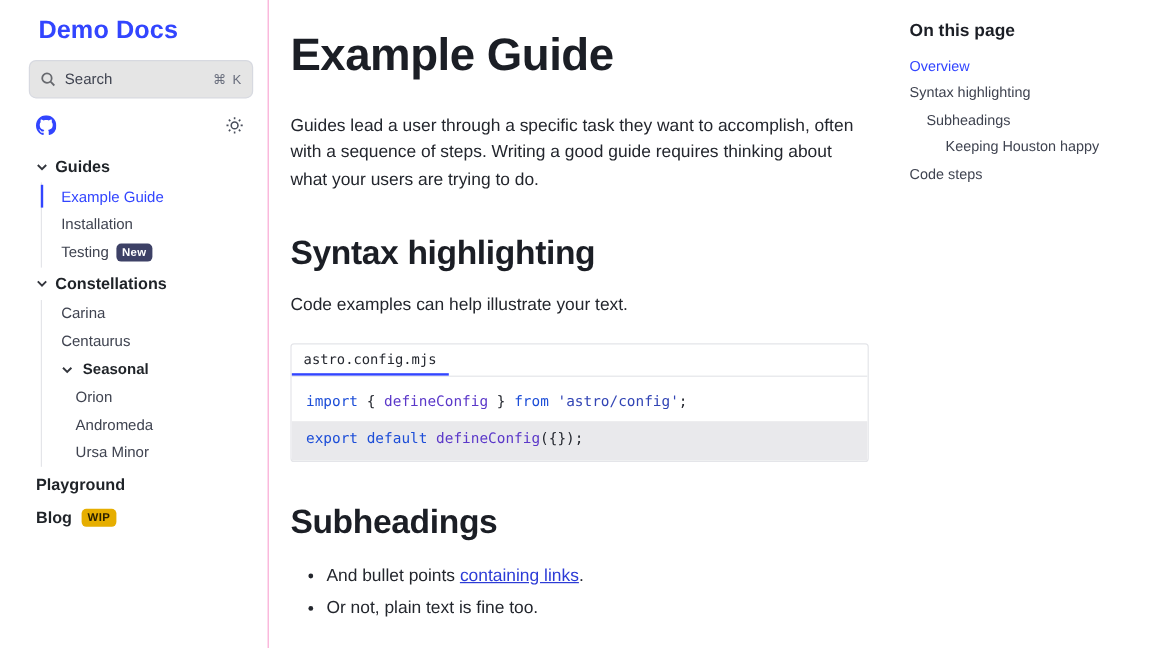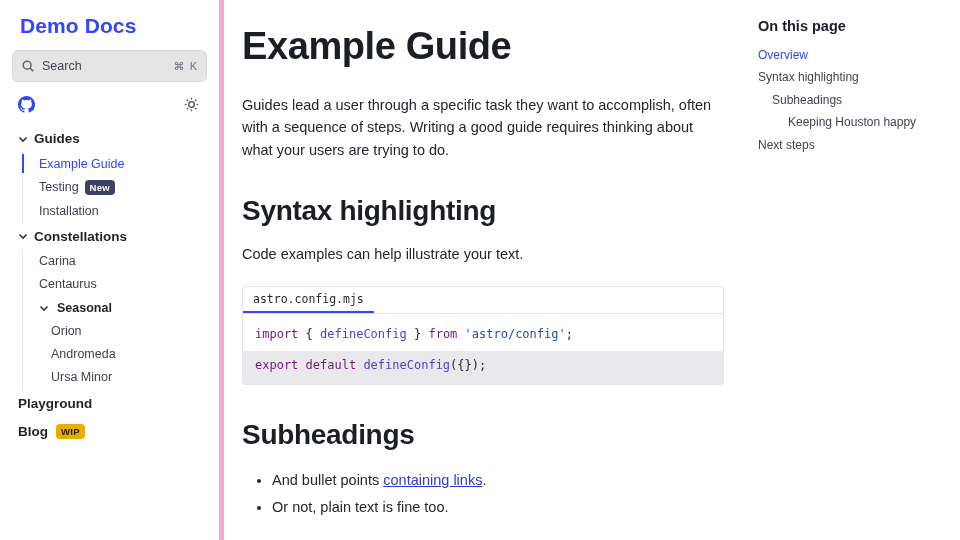"Demo Docs" .sidebar { border-right: 5px solid #f9a8d4 -> 1px solid #f9a8d4; padding: 0 12px 0 12px -> 0 12px 0 24px }
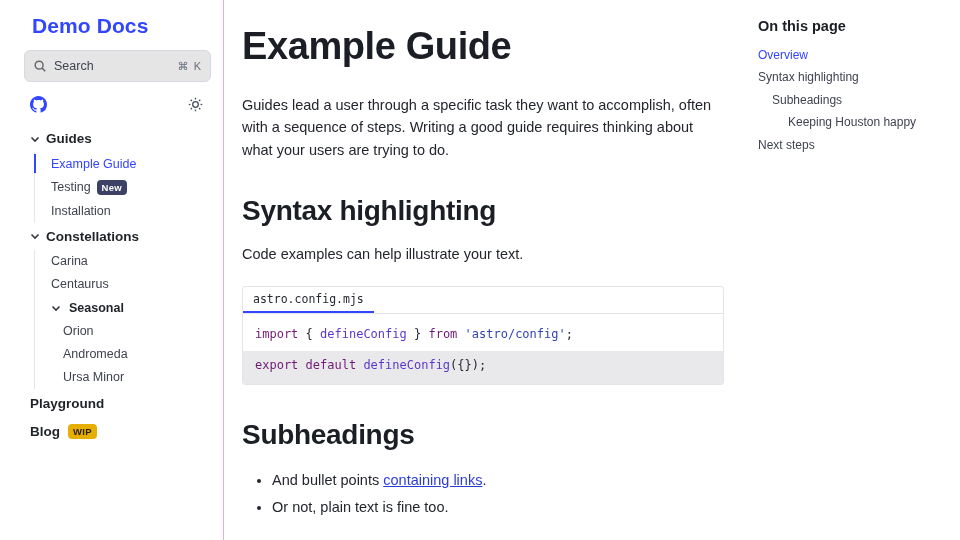"Next steps" a { text: Next -> Code }
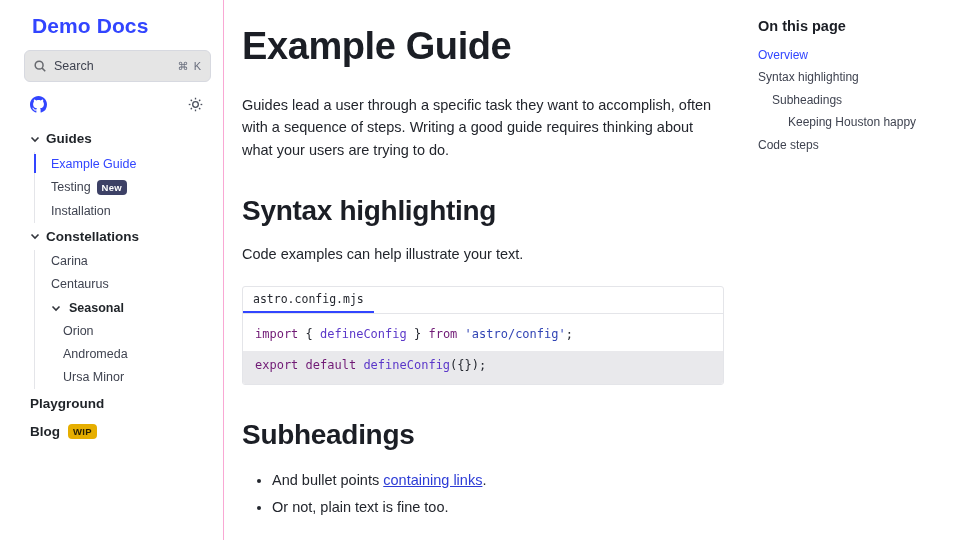"Testing" div.nav-item { order: before "Installation" -> after "Installation" }
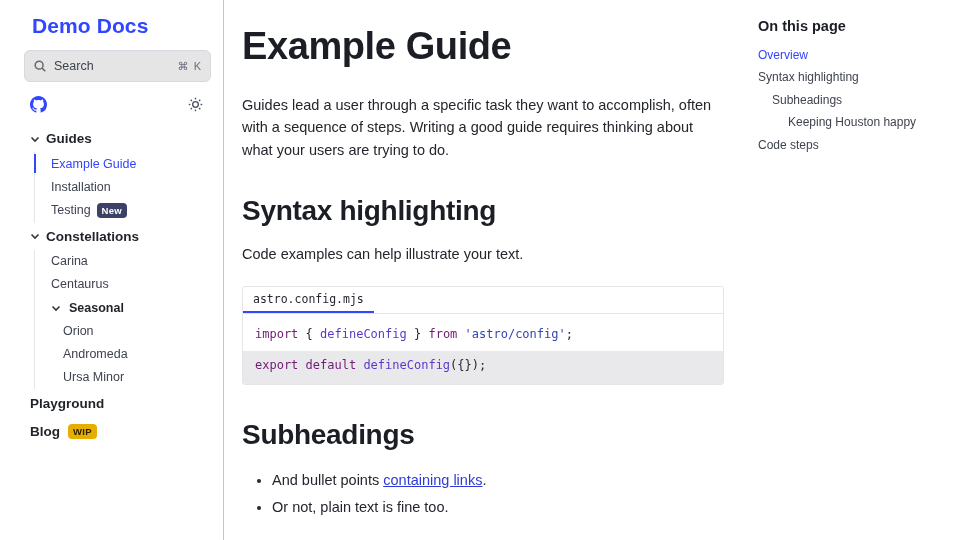"import" .tok-kw { color: #701a75 -> #1d4ed8 }
